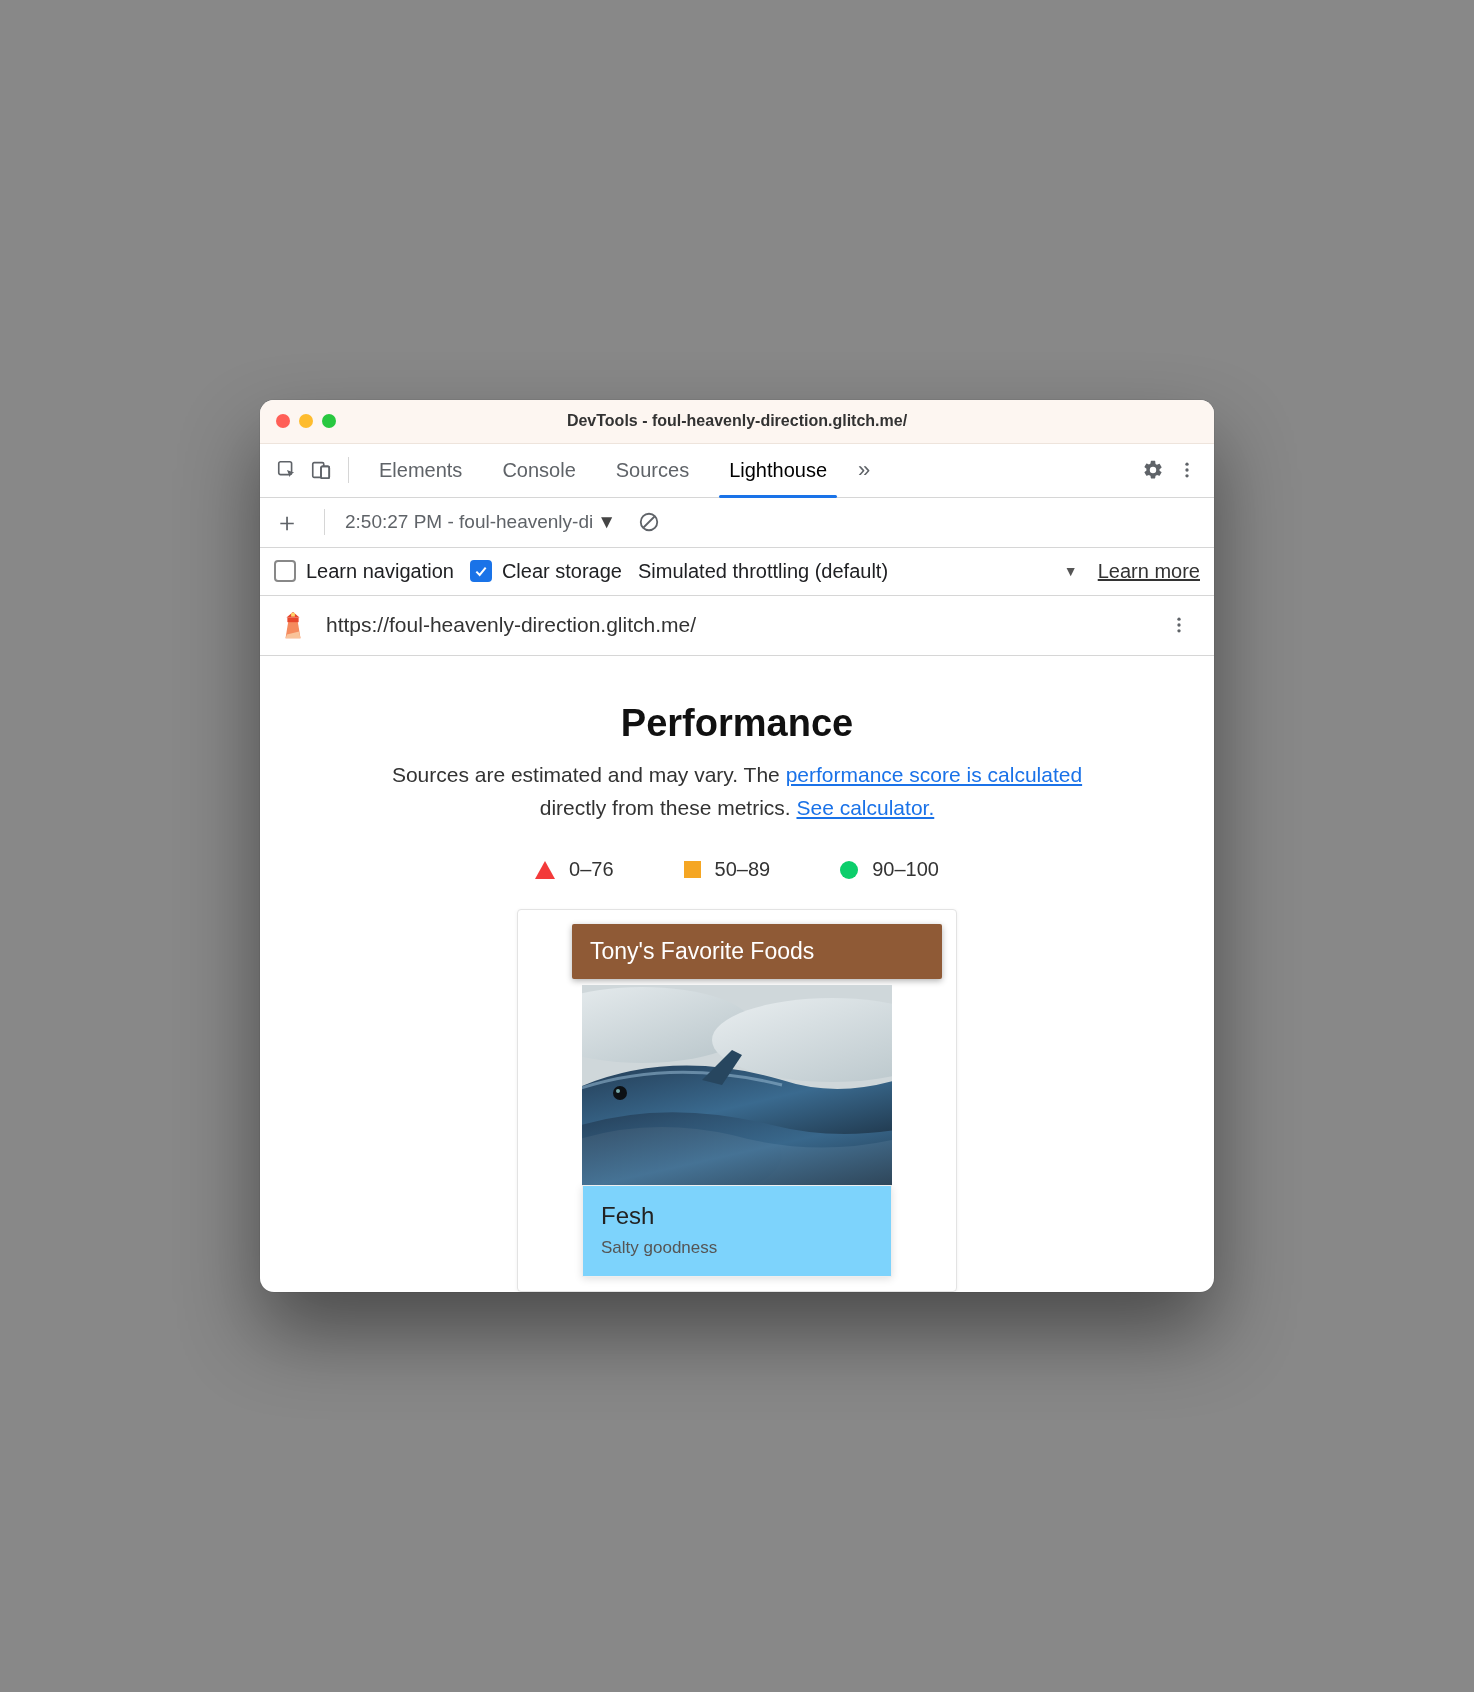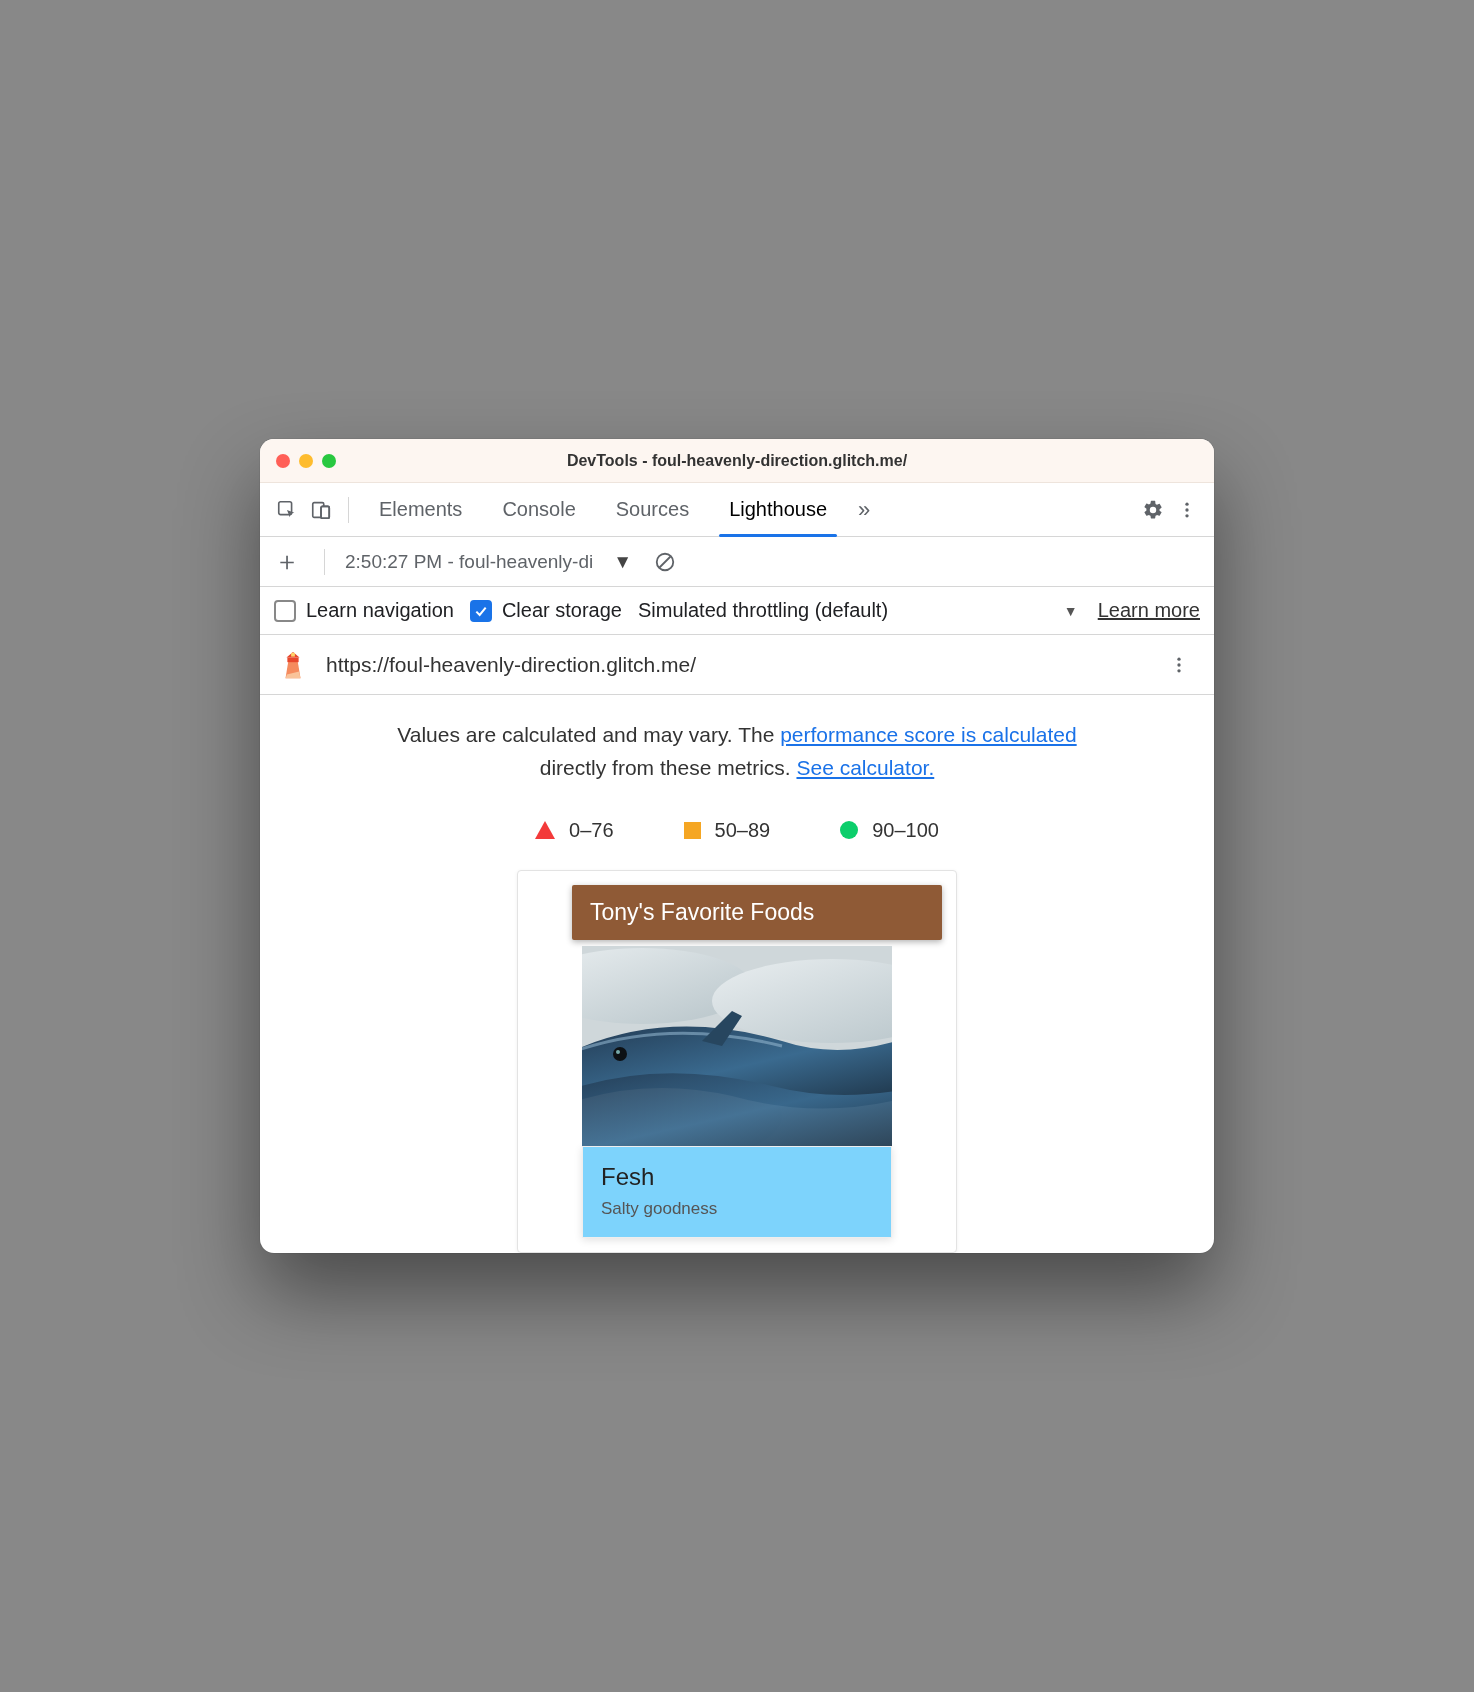"2:50:27 PM - foul-heavenly-di" .report-select { gap: 20px -> 4px }
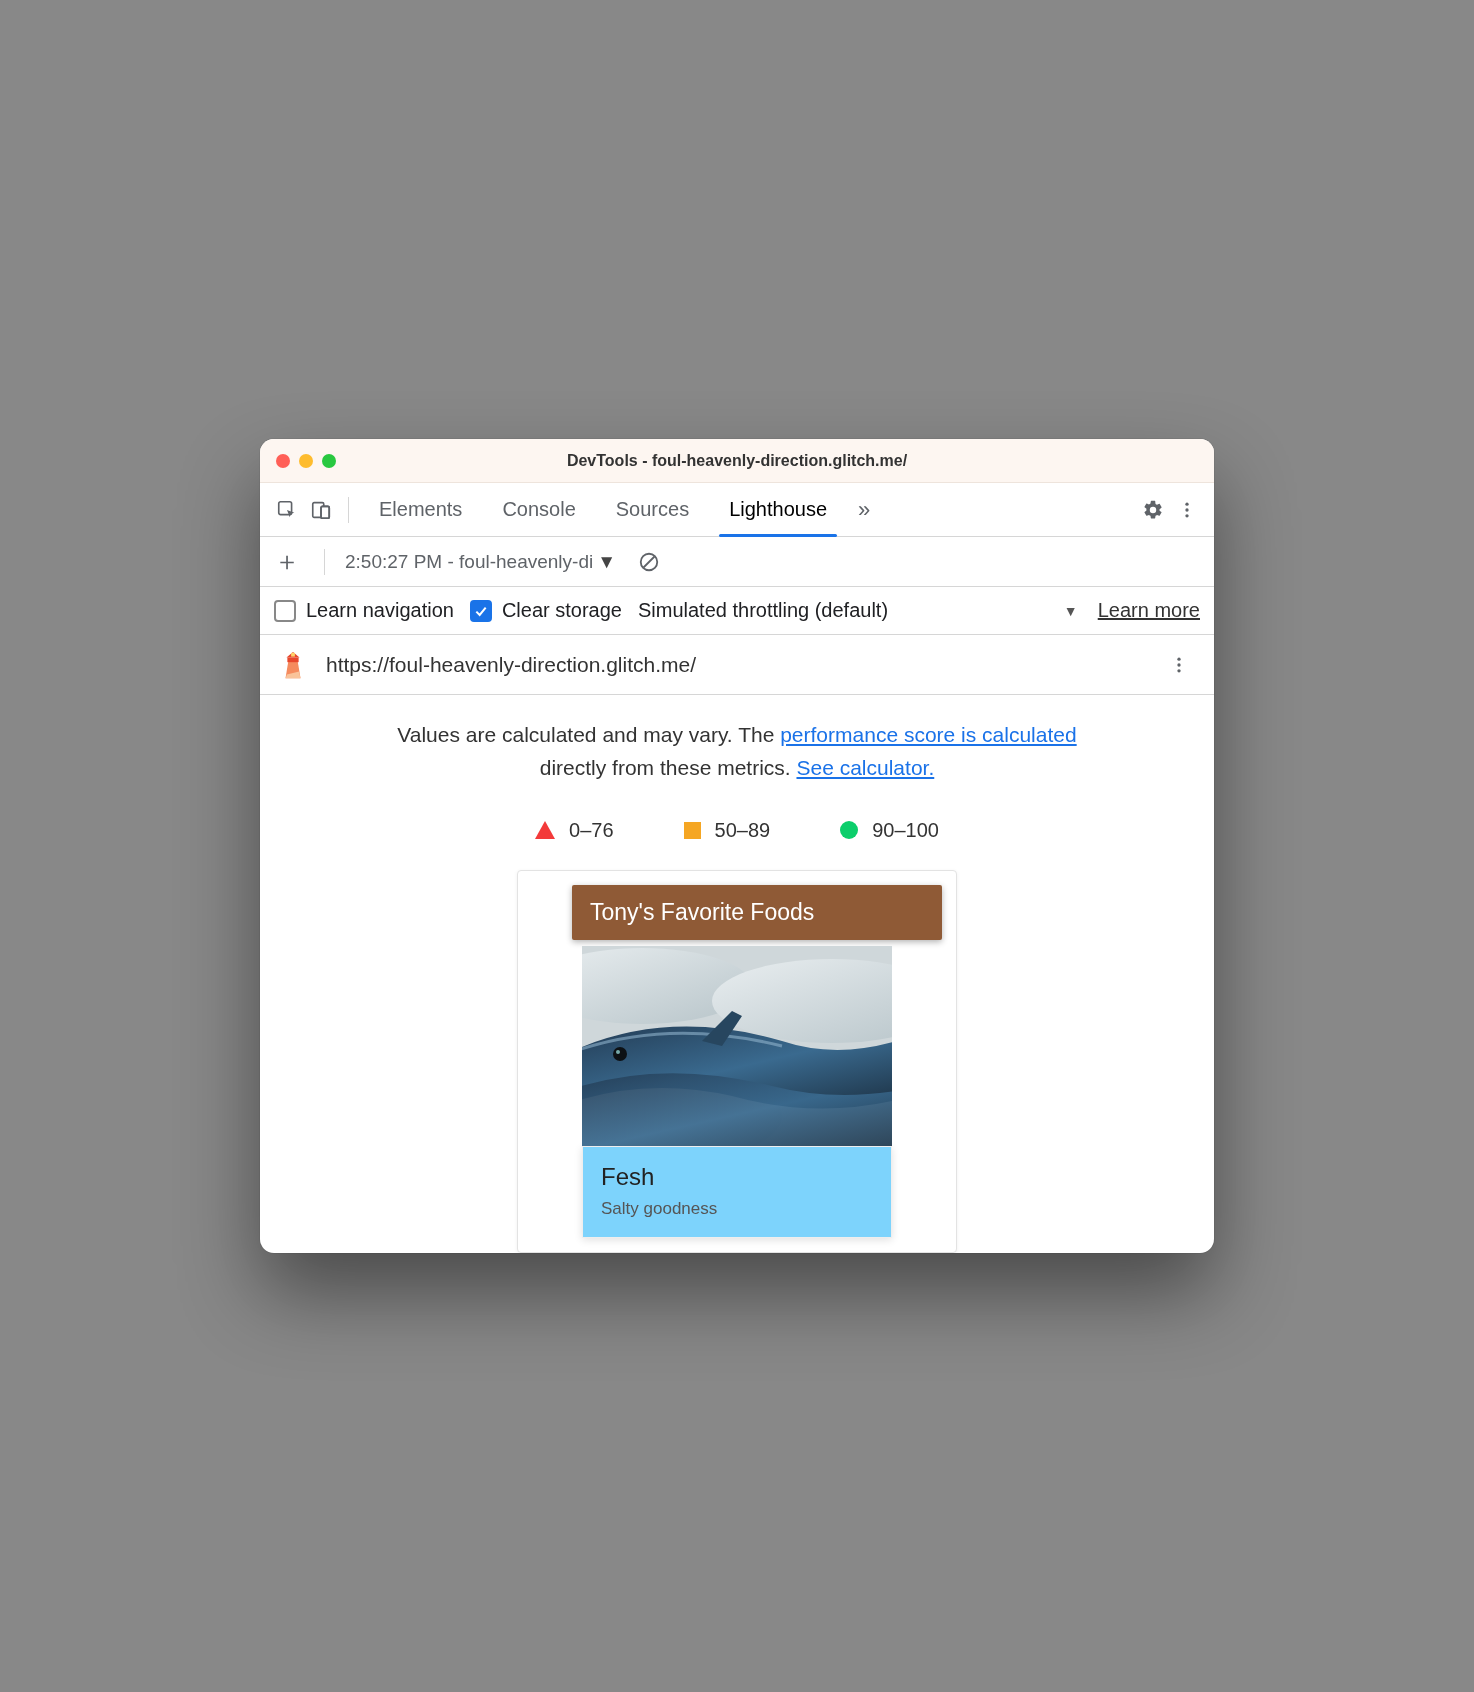"Performance" h1.cat { html: none -> <h1>Performance</h1> }
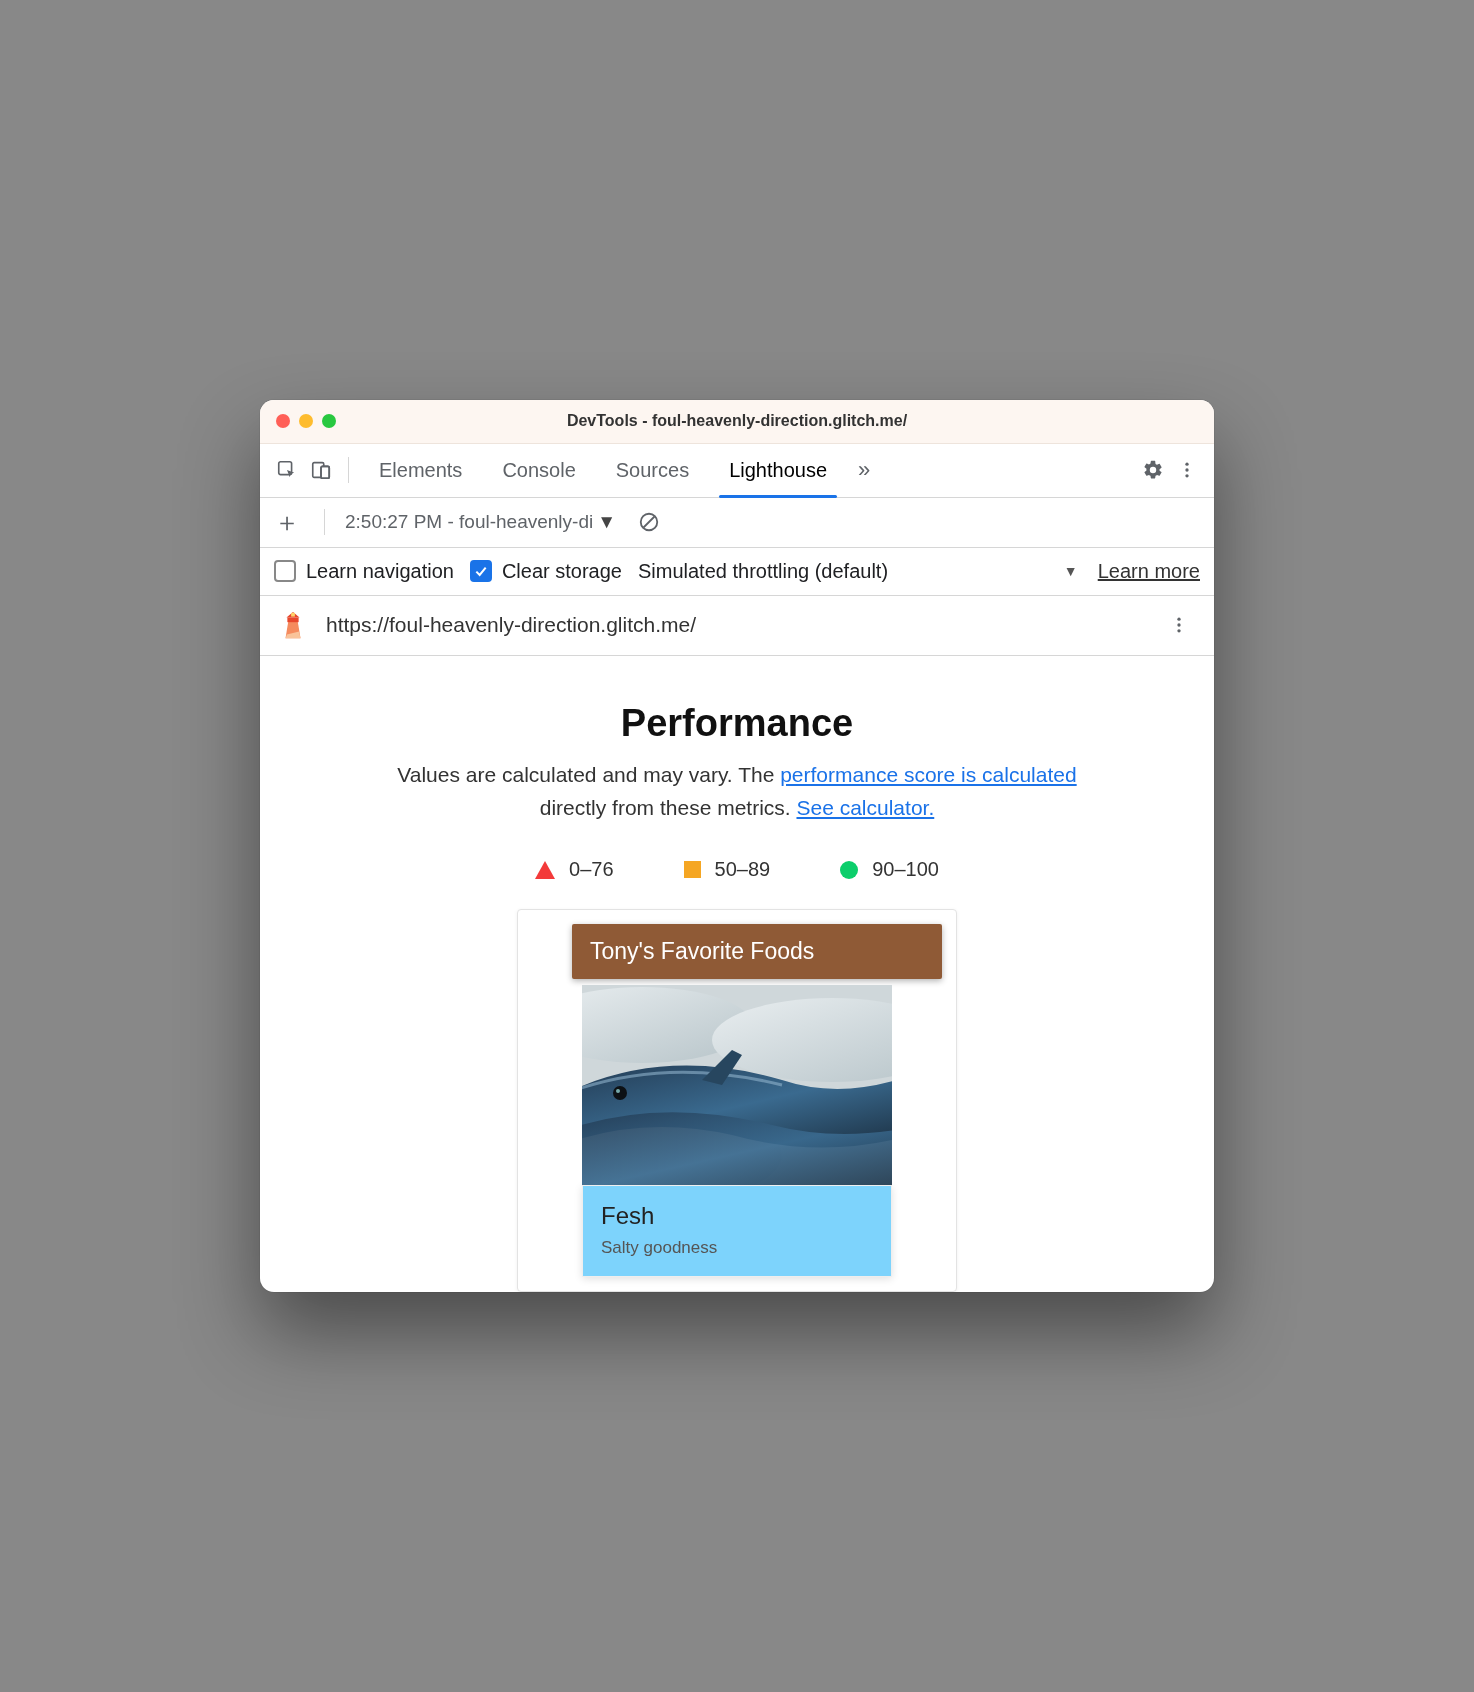"Values are calculated and may" span { text: Values are calculated -> Sources are estimated }
